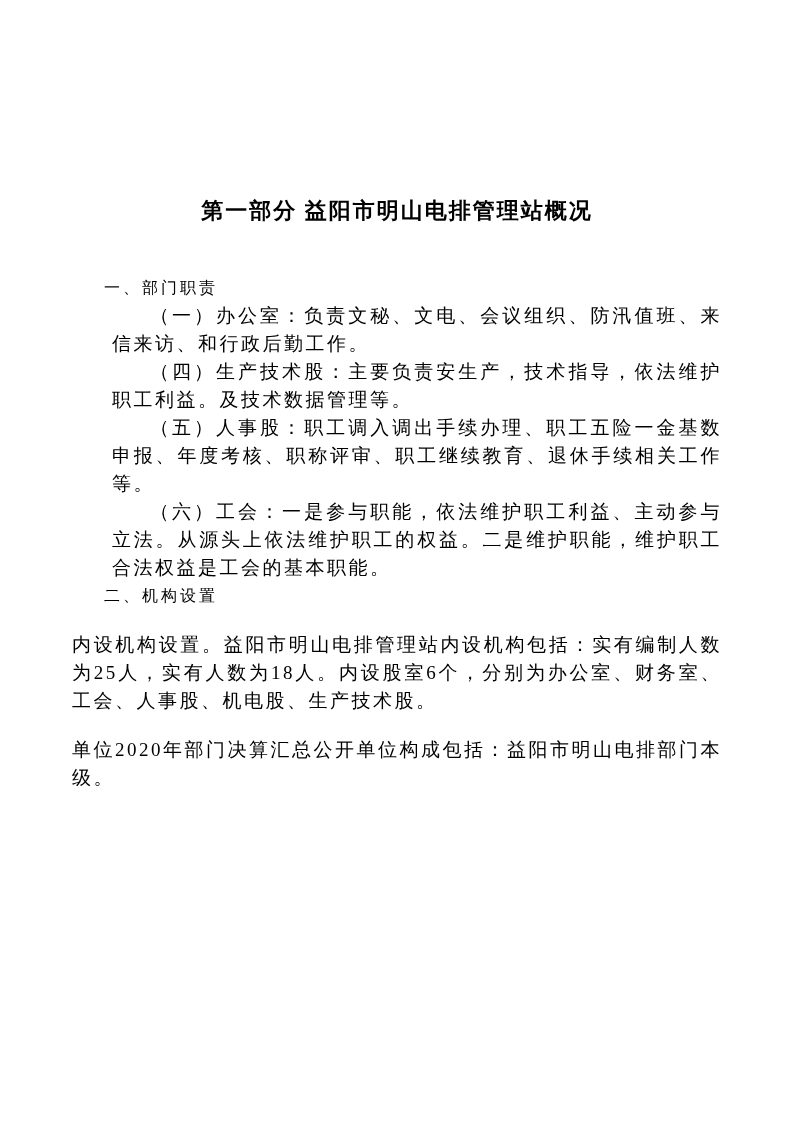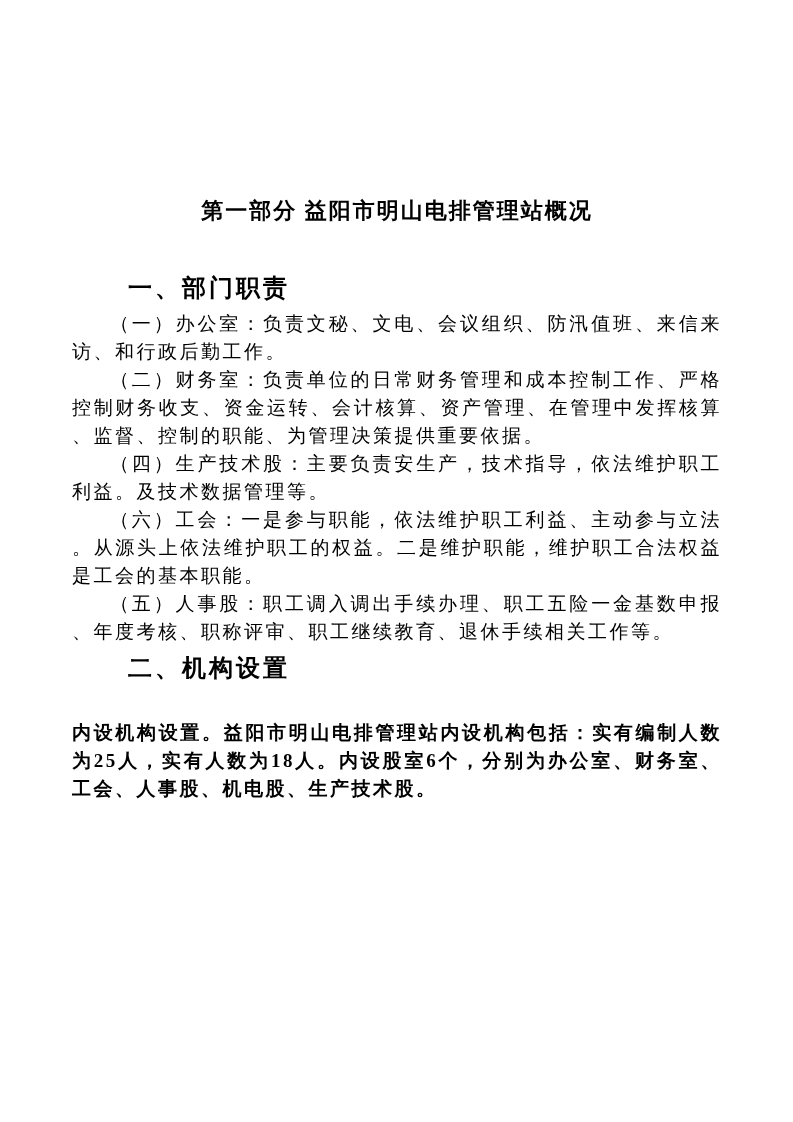"一、部门职责" h2.sec-heading { font-size: 24px -> 16px; font-weight: bold -> normal; margin: 8px -> 0 }
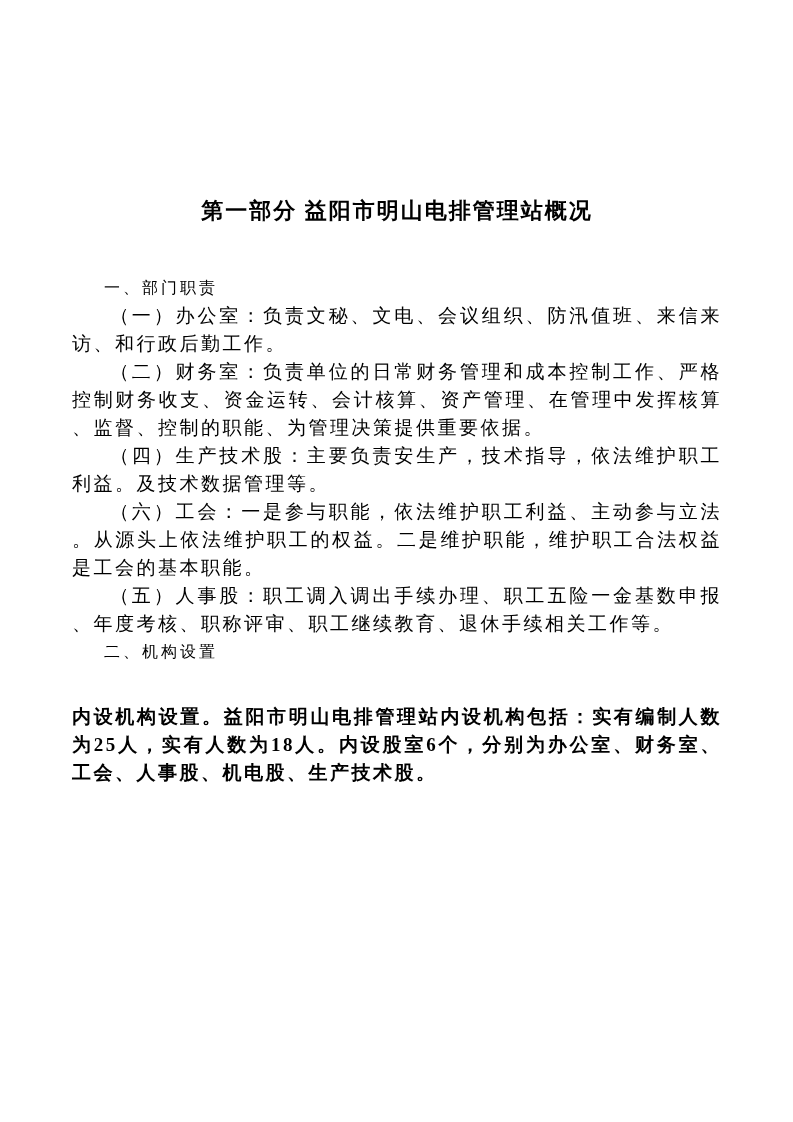"（一）办公室：负责文秘、文电、会议组织、防汛值班、来信来访、和行政后勤工作。" p.indent { margin-left: none -> 40px }
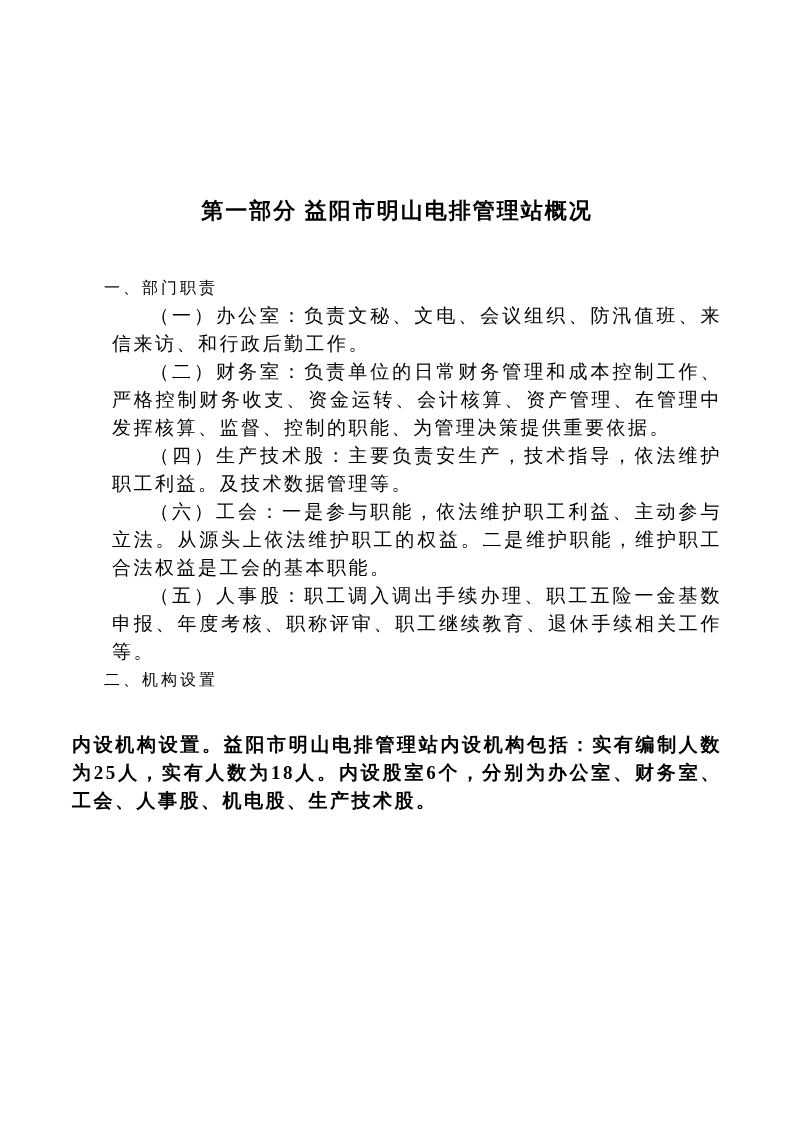"（二）财务室：负责单位的日常财务管理和成本控制工作、严格控制财务收支、资金运转、" p.body-par { html: <p>（二）财务室：负责单位的日常财务管理和成本控制工作、严格控制财务收支、资金运转、会计核算、资产管理、在管理中发挥核算、监督、控制的职能、为管理决策提供重要依据。</p> -> none }
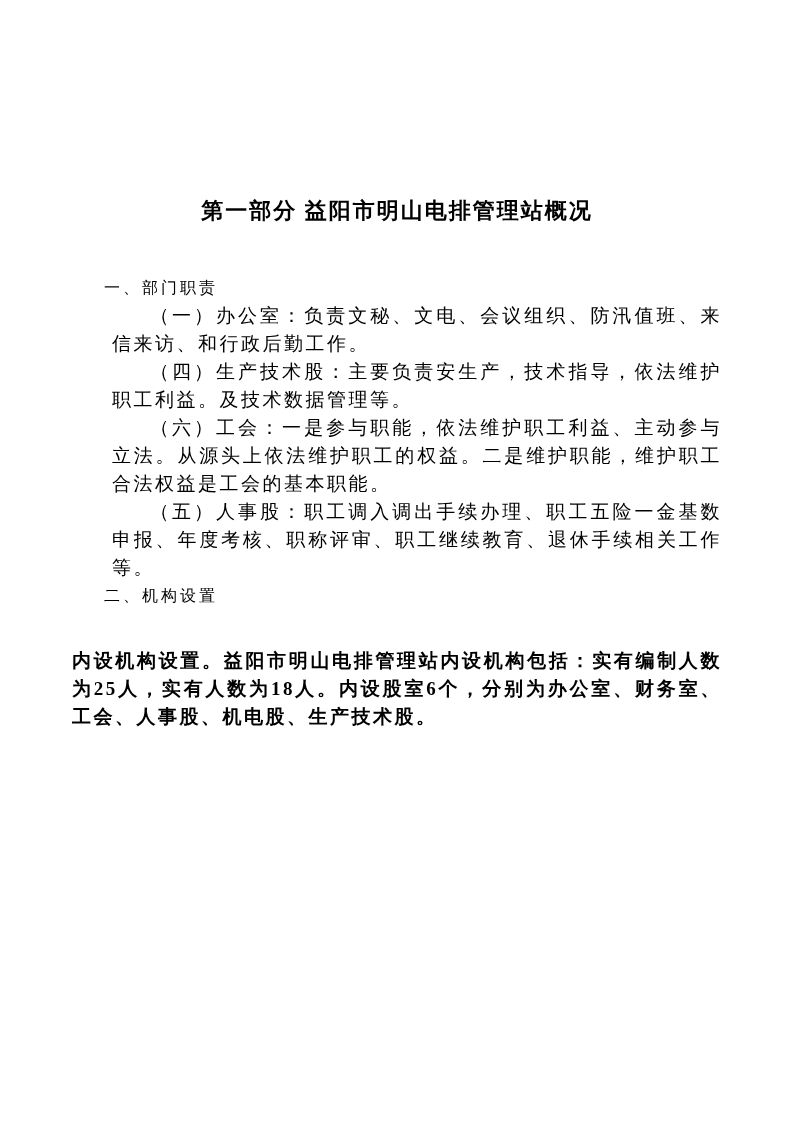"（六）工会：一是参与职能，依法维护职工利益、主动参与立法。从源头上依法维护职工的" p.body-par { order: before "（五）人事股：职工调入调出手续办理、职工五险一金基数申报、年度考核、职称评审、职" -> after "（五）人事股：职工调入调出手续办理、职工五险一金基数申报、年度考核、职称评审、职" }
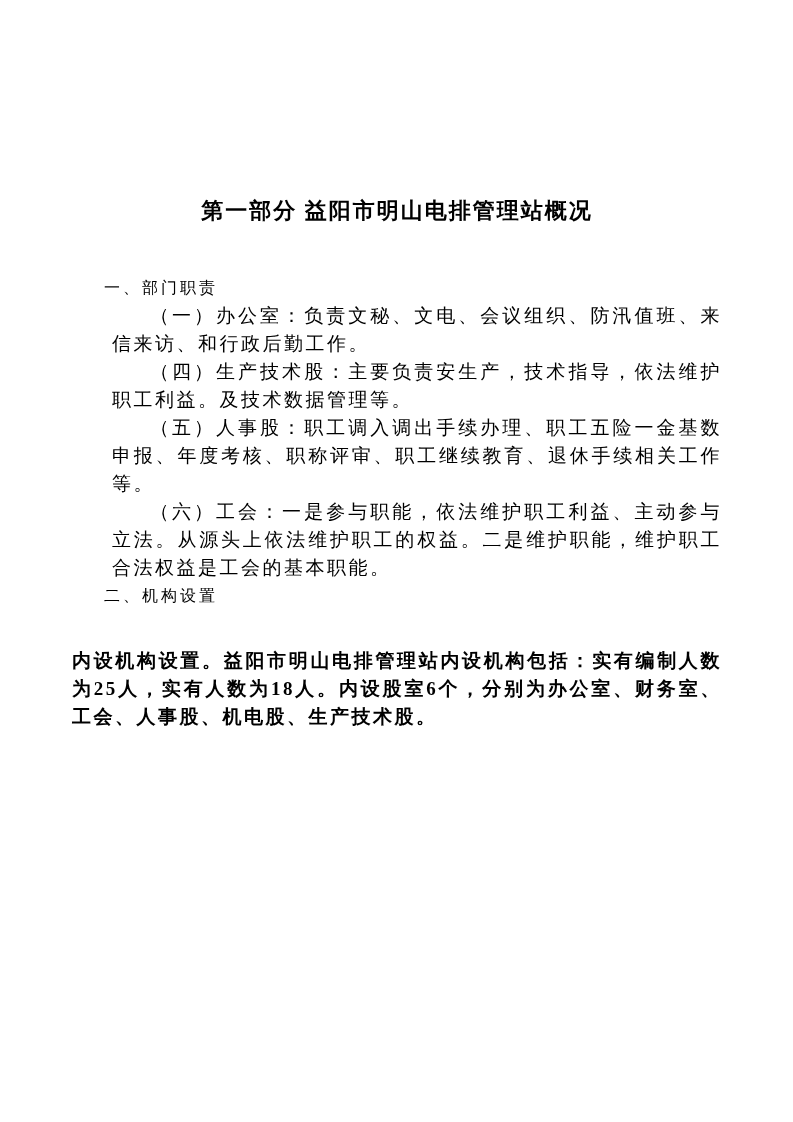"内设机构设置。益阳市明山电排管理站内设机构包括：实有编制人数为25人，实有人数为" p.flush { font-weight: bold -> none; margin-top: 37px -> 21px }
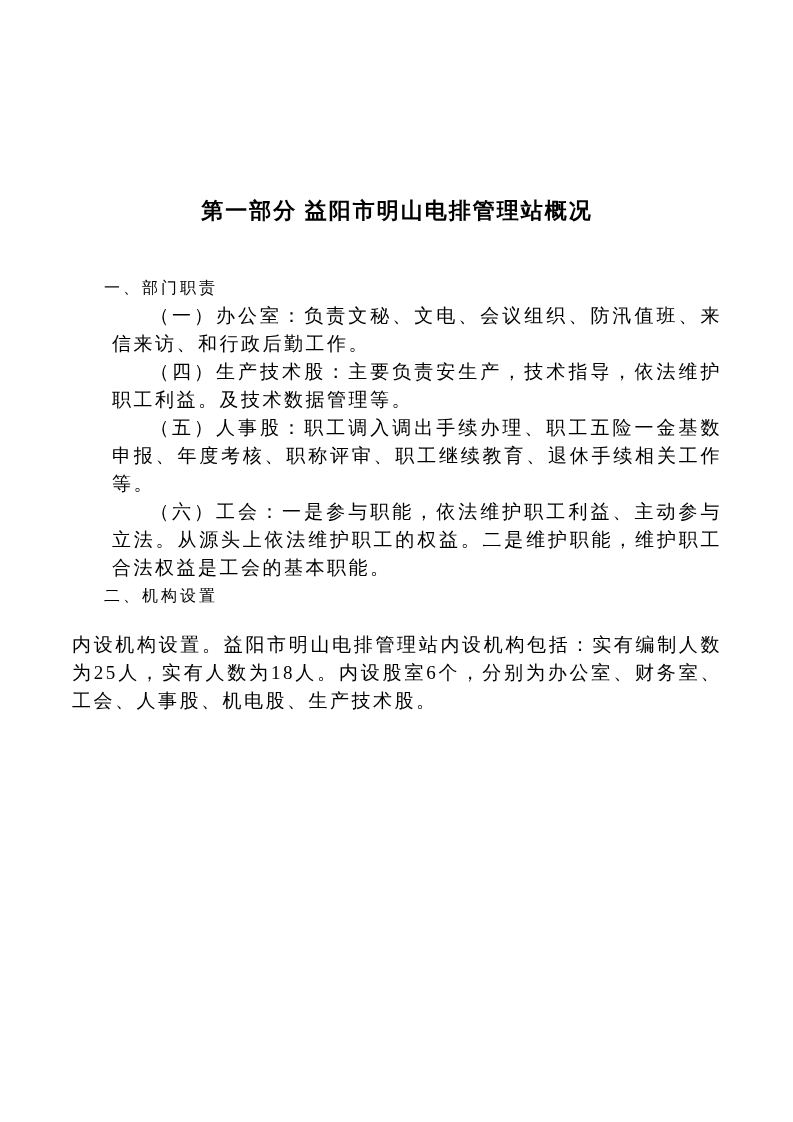"单位2020年部门决算汇总公开单位构成包括：益阳市明山电排部门本级。" p.body-par { html: none -> <p>单位2020年部门决算汇总公开单位构成包括：益阳市明山电排部门本级。</p> }
